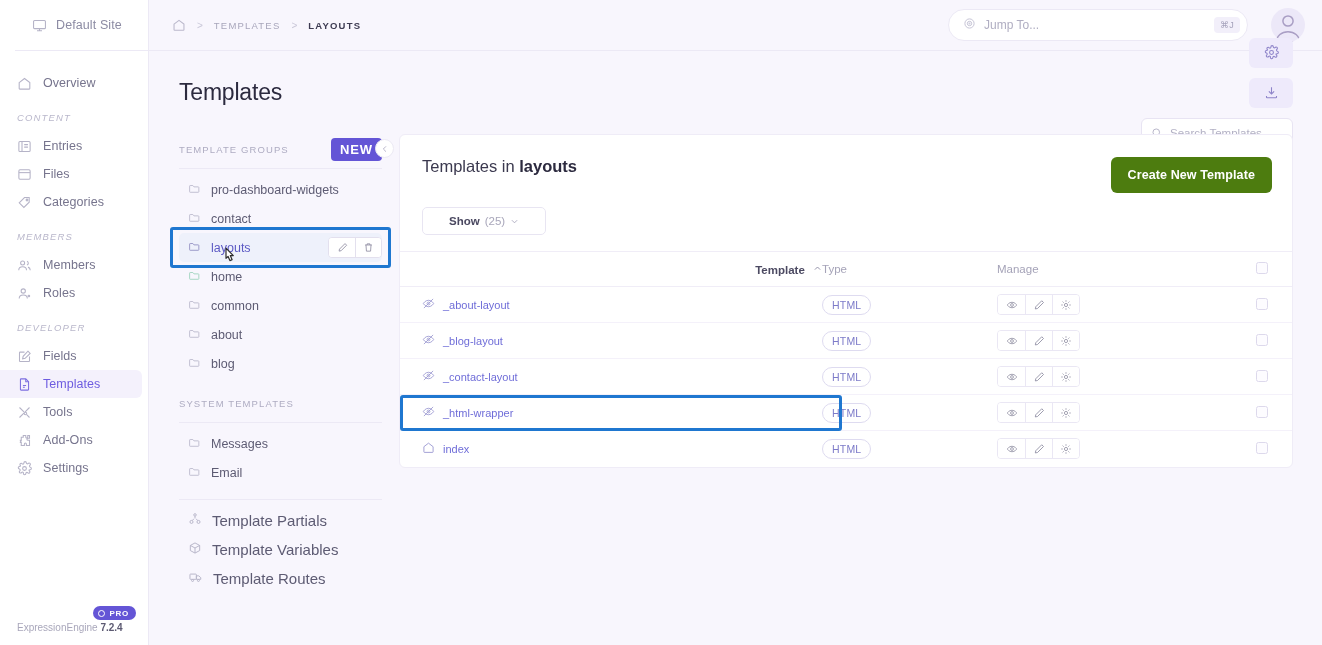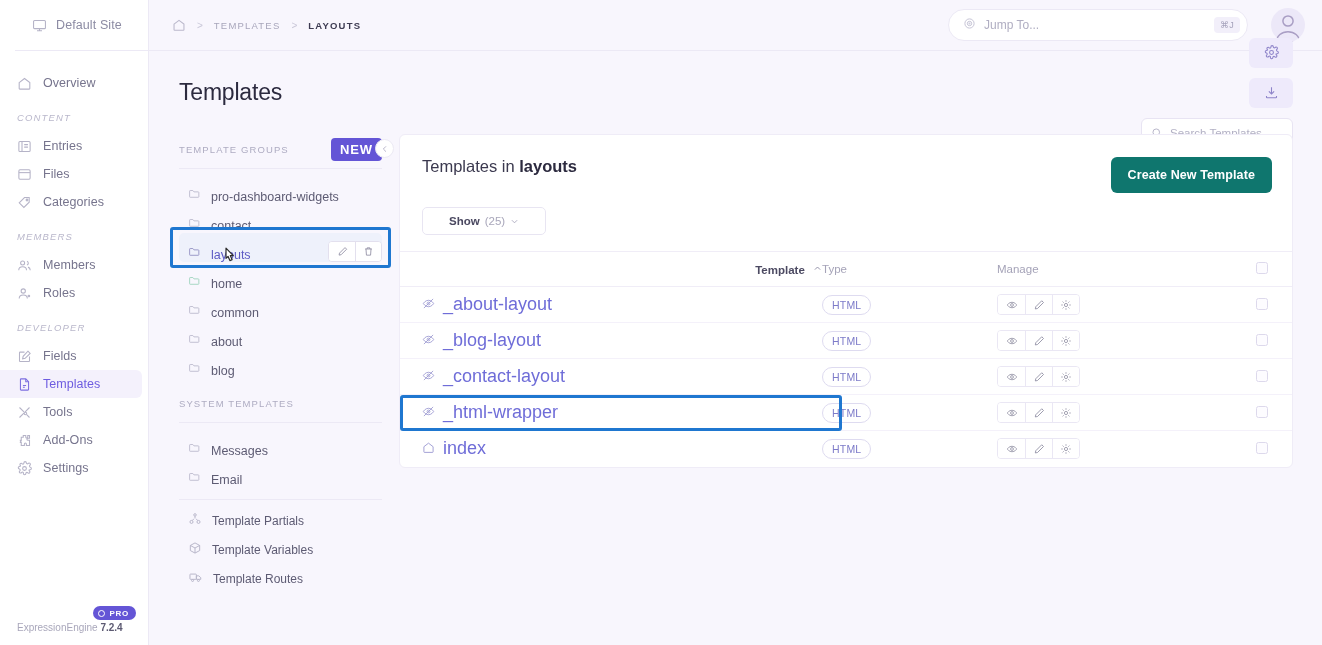"Create New Template" .primary-btn { background: #0f766e -> #4d7c0f }
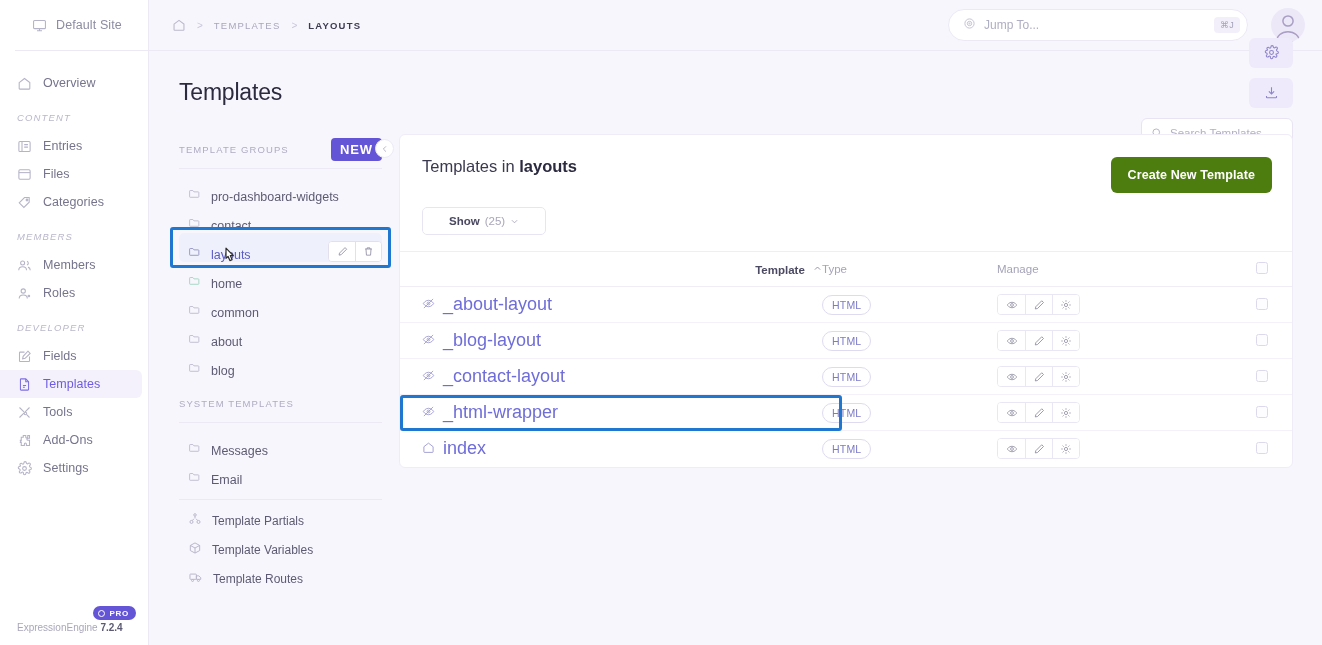"pro-dashboard-widgets" .grp-item { align-items: flex-end -> center }
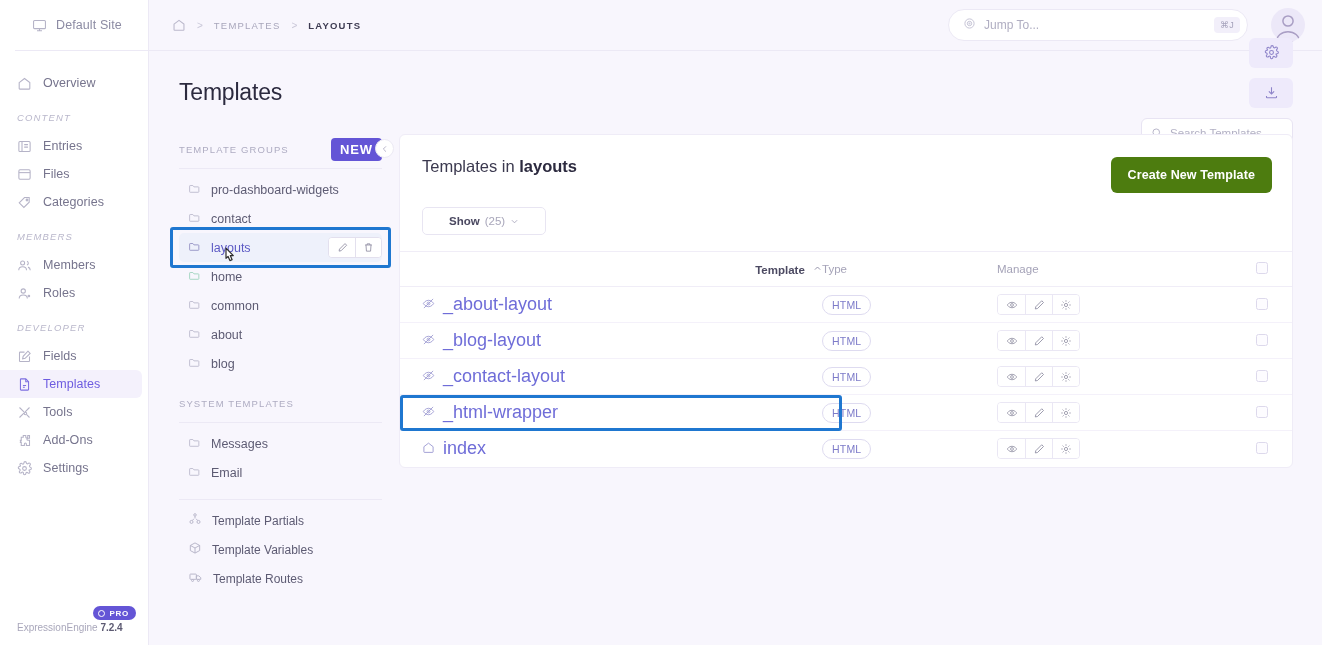"_about-layout" .tname .lbl { font-size: 18px -> 11px }
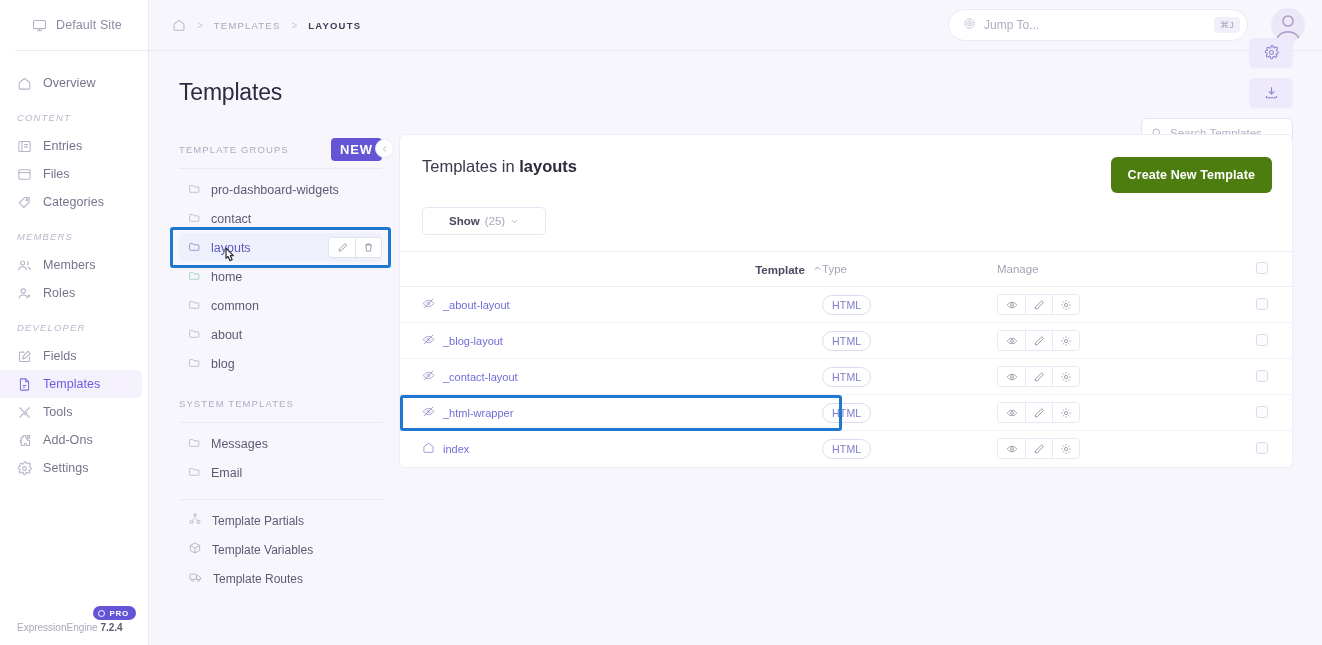"Template Partials" .sub-item .lbl { font-size: 12px -> 15px }
